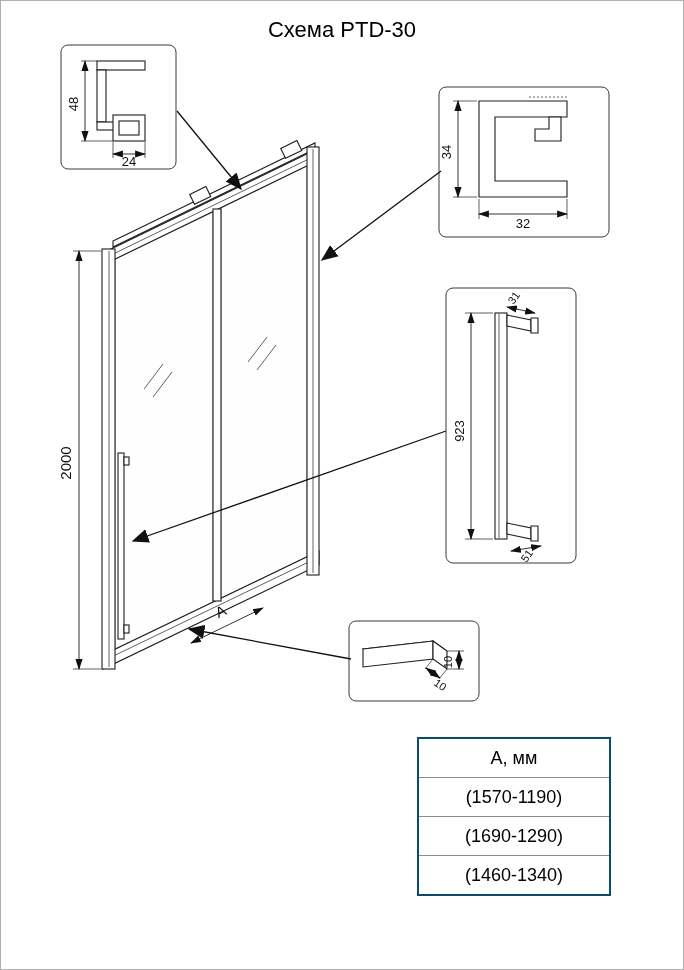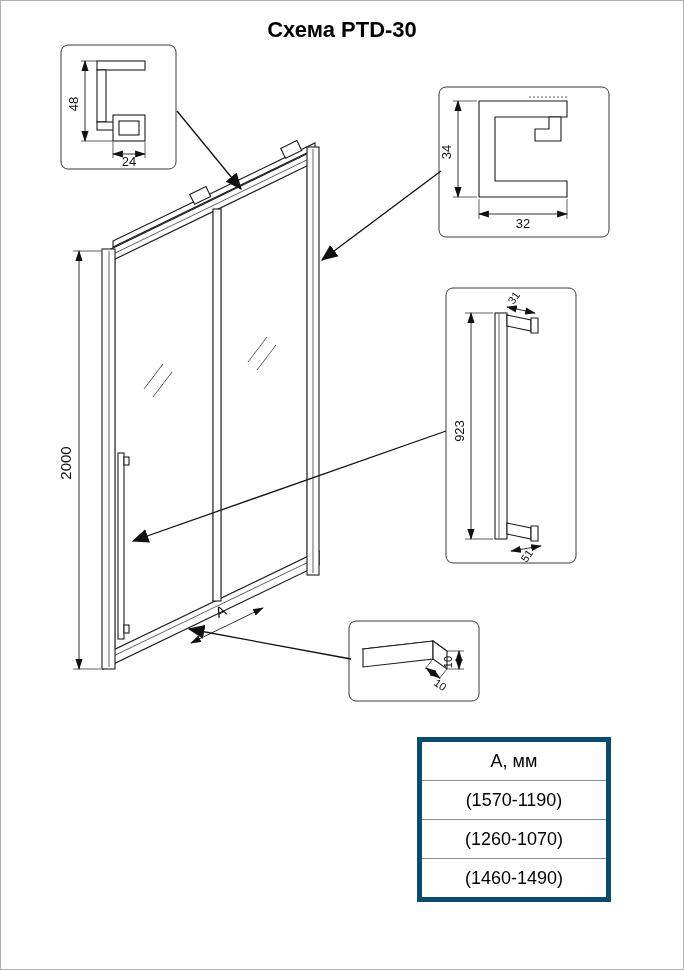"Схема PTD-30" .title { font-weight: bold -> normal }
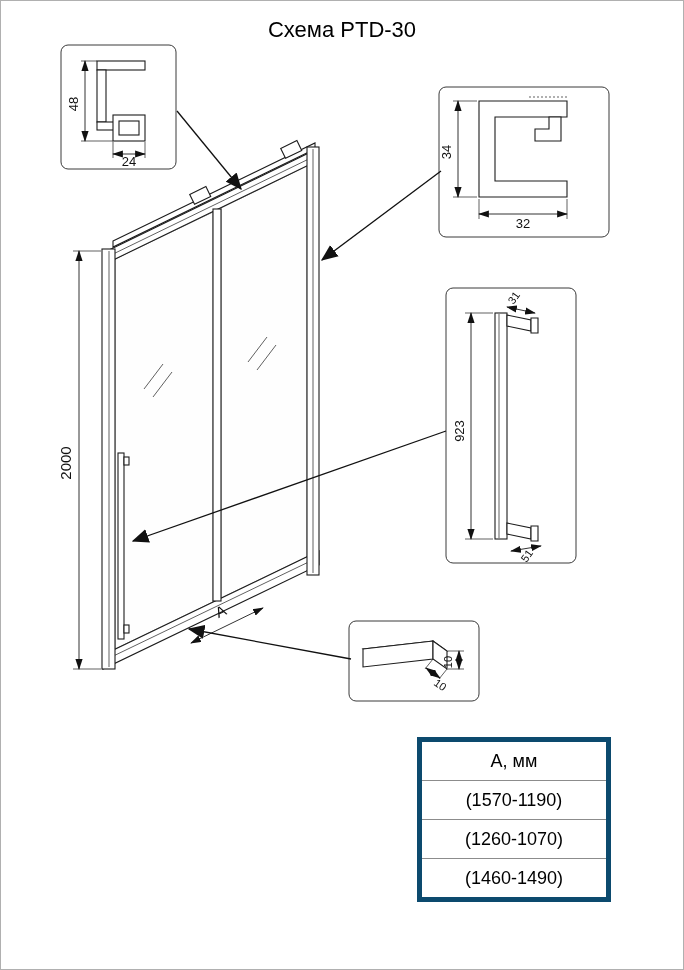"А, мм" .table { border: 5px solid #0c4a6e -> 2px solid #0c4a6e }
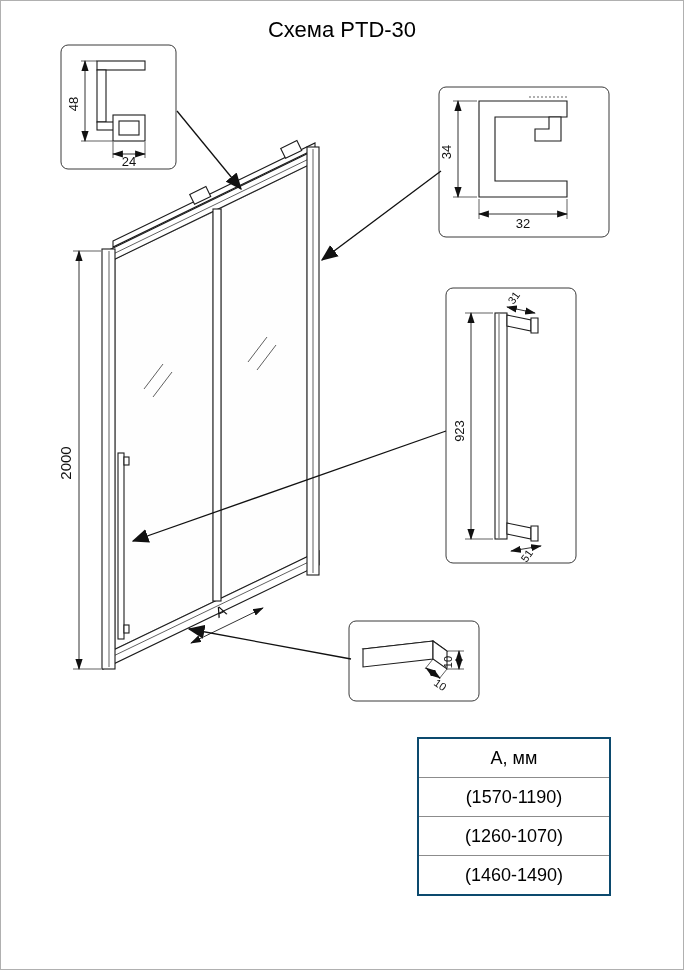"(1260-1070)" div.trow { text: 1260-1070 -> 1690-1290 }
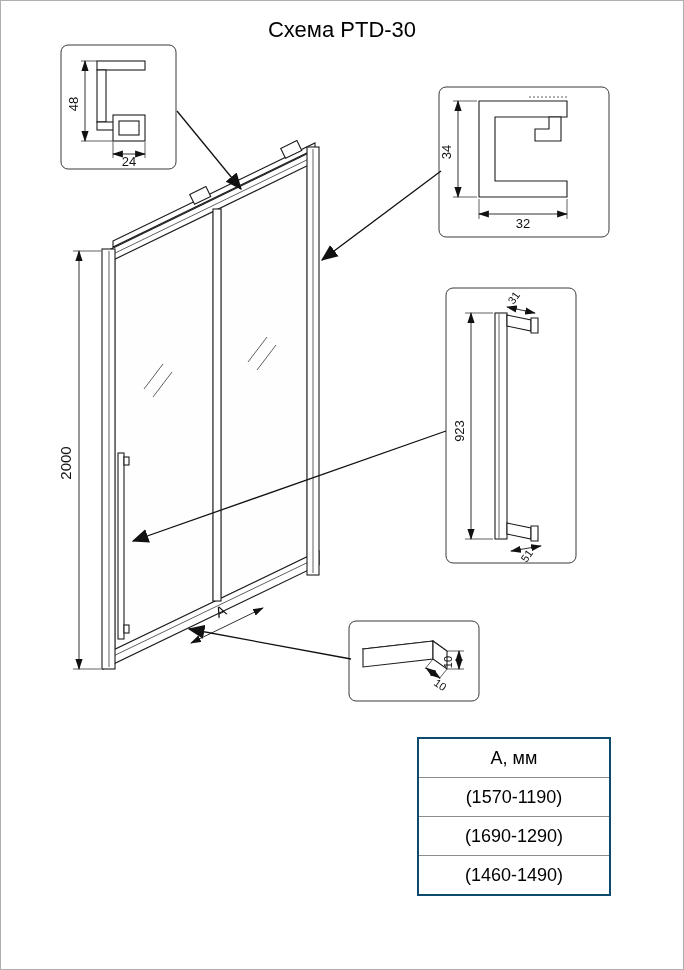"(1460-1490)" div.trow { text: 1460-1490 -> 1460-1340 }
